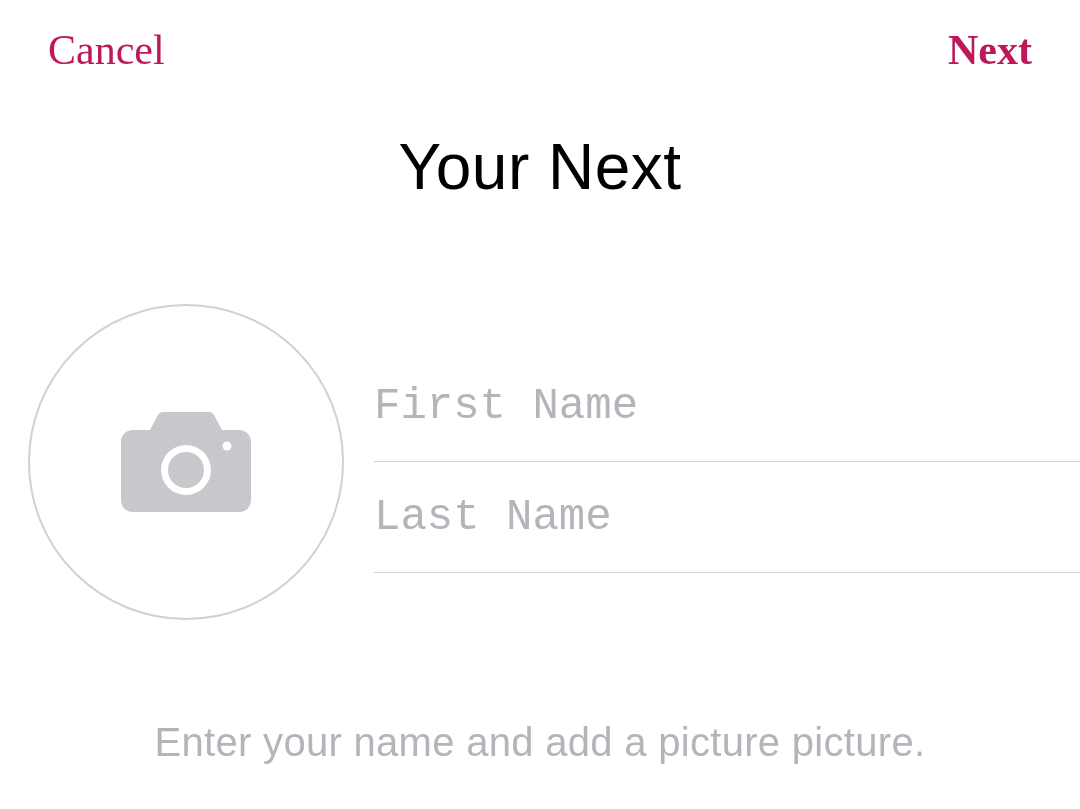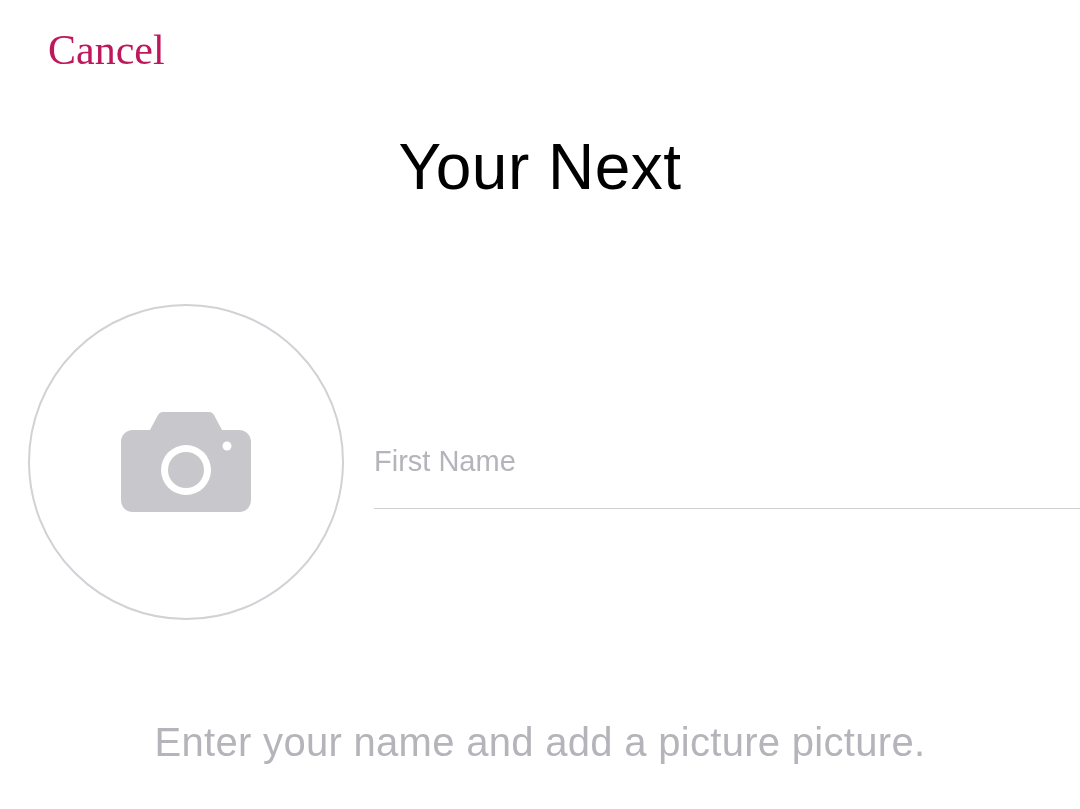"Next" button.header-btn { html: none -> <button>Next</button> }
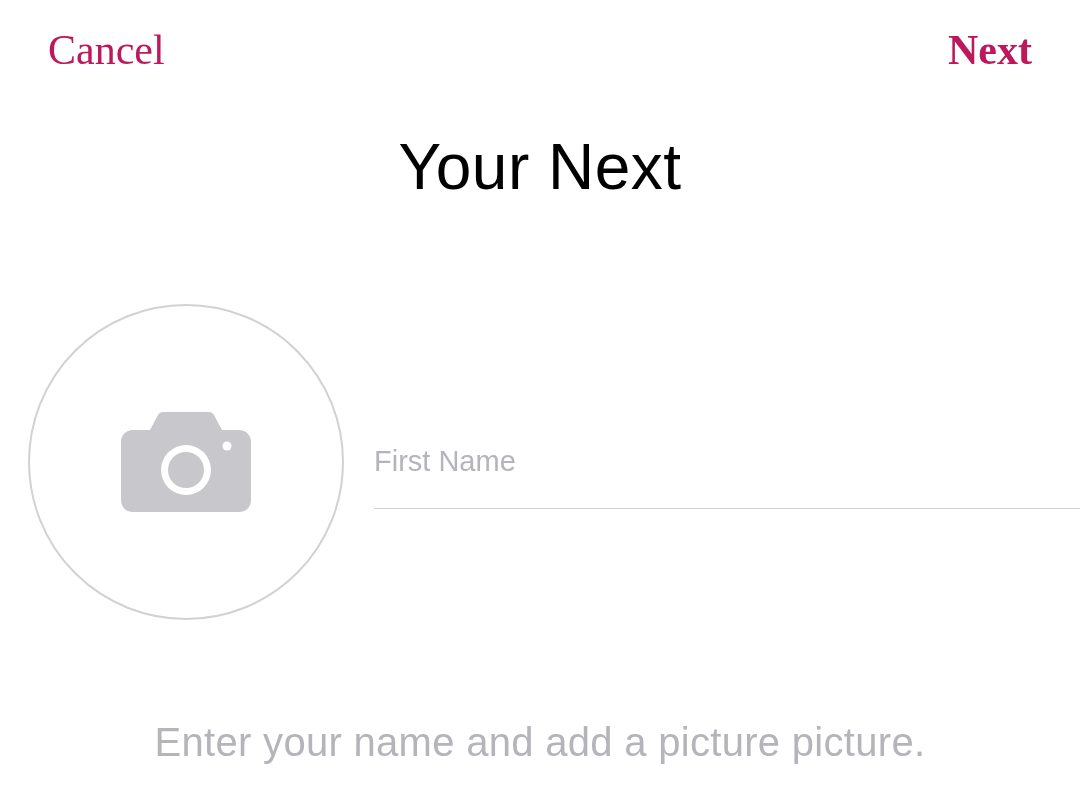"First Name" .field-input { font-family: Liberation Sans, sans-serif -> Liberation Mono, monospace; font-size: 29px -> 44px }
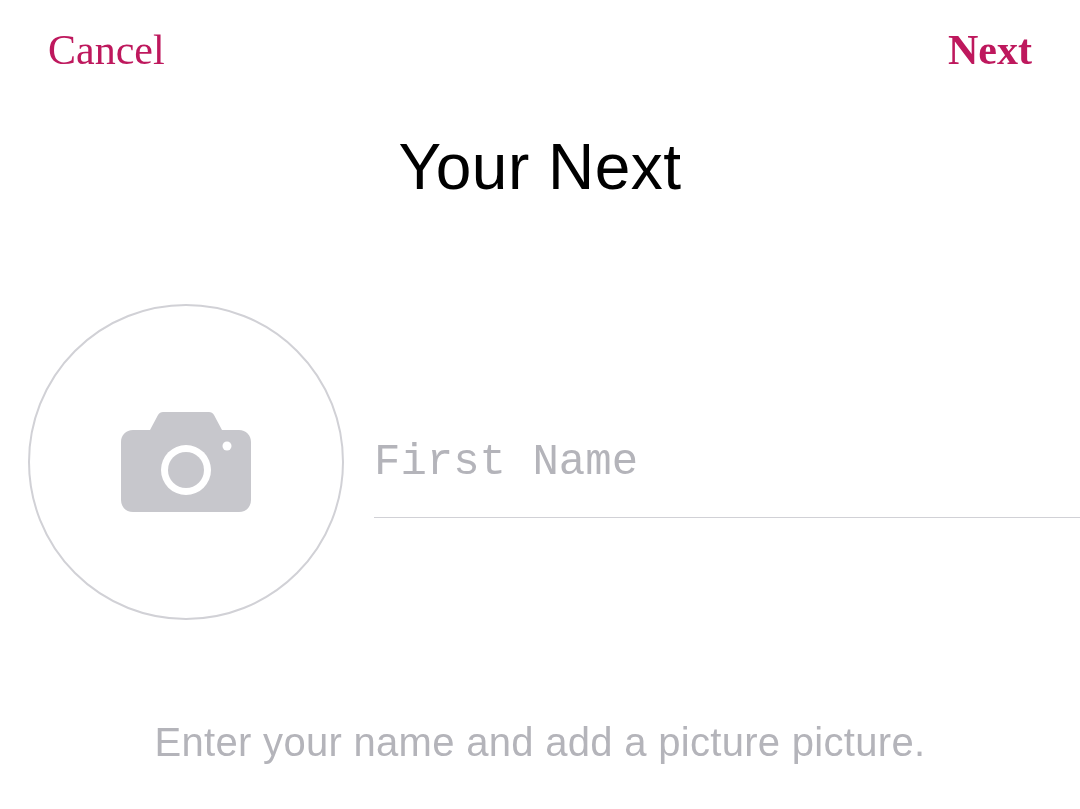"Last Name" div.field-wrap { html: none -> <div> <input> </div> }
